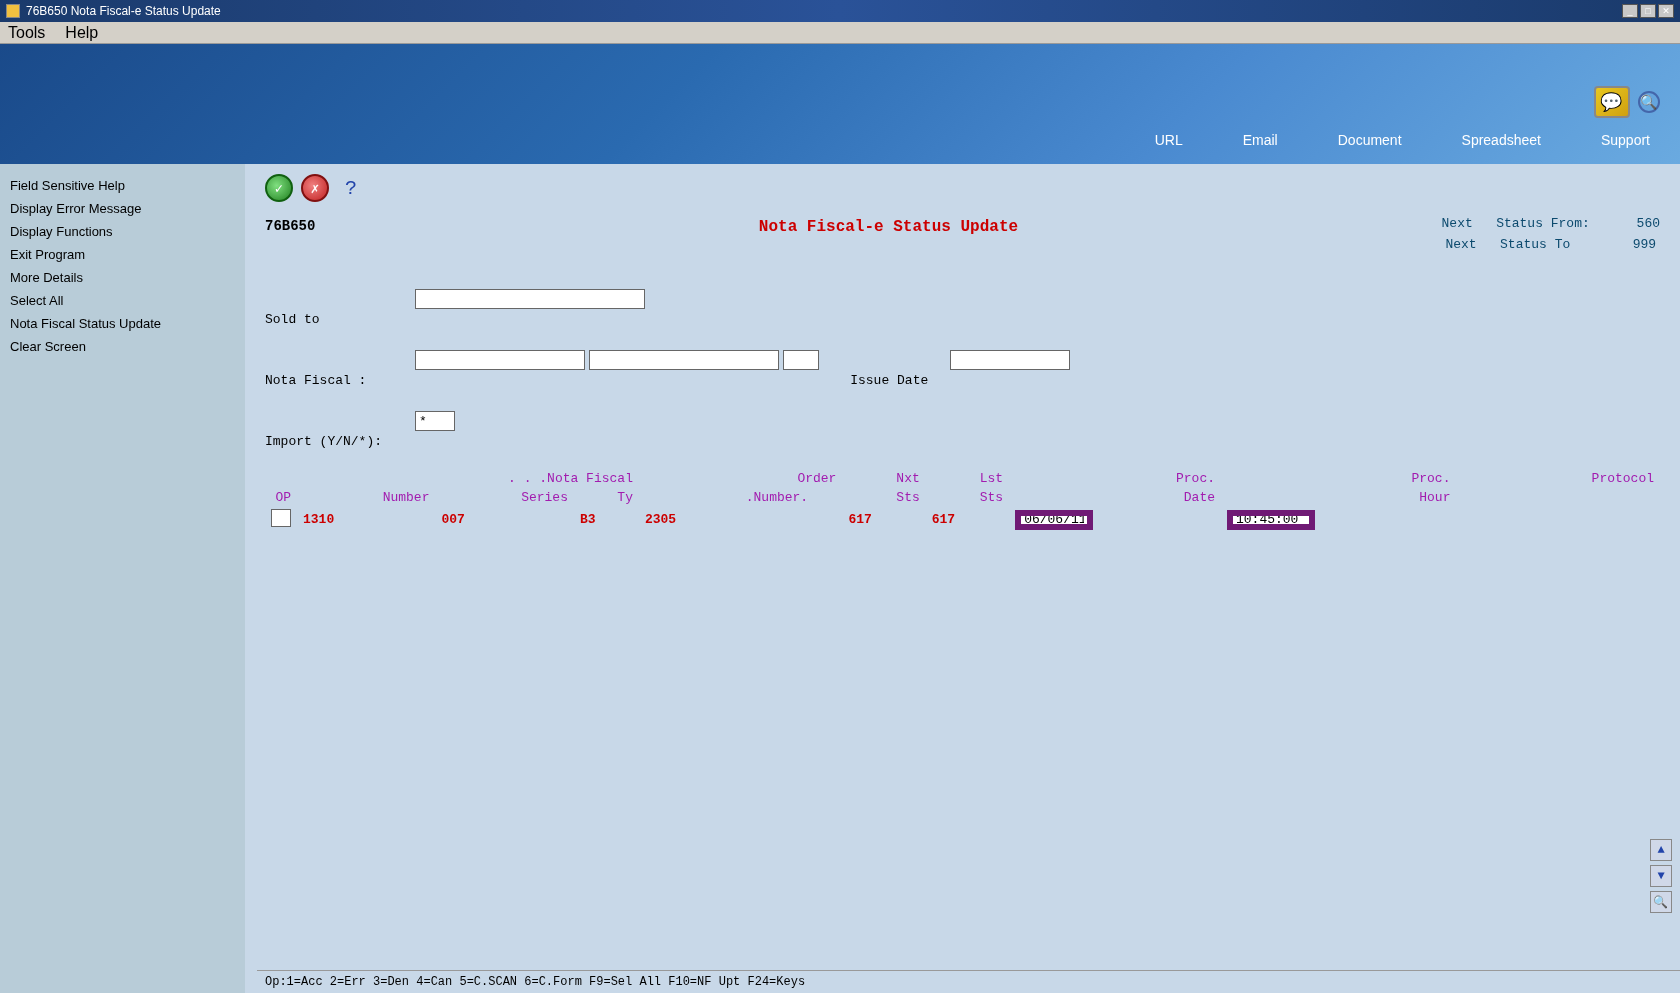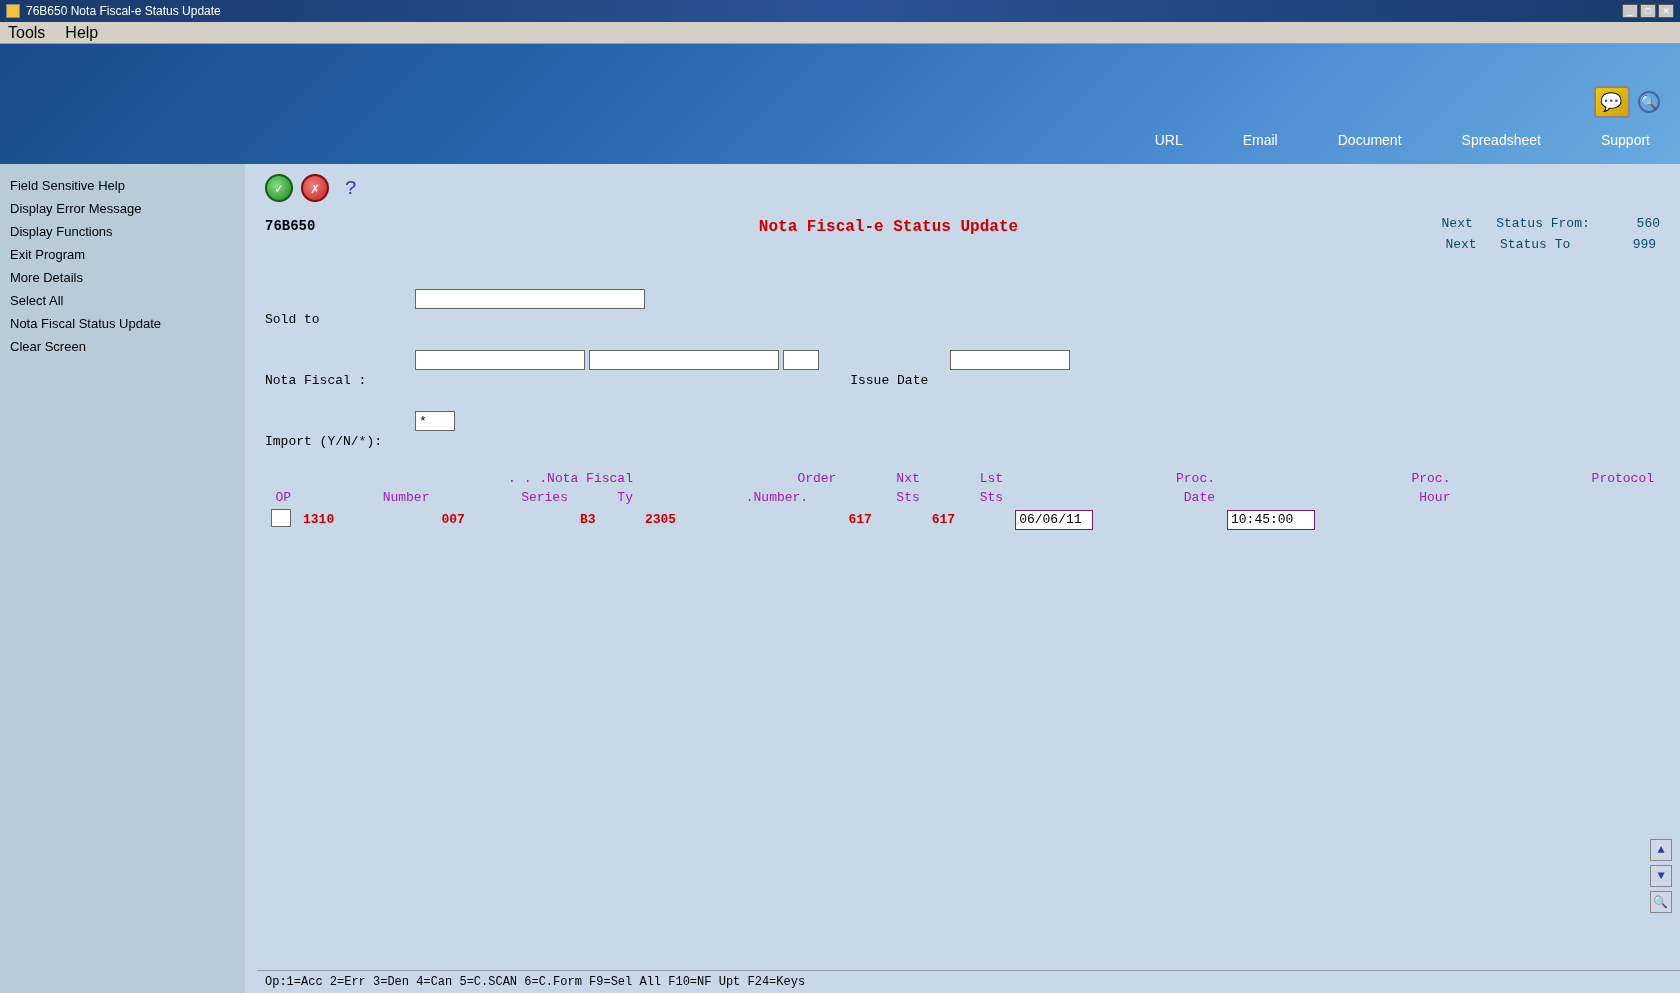"06/06/11" .proc-date-input, .proc-hour-input { border: 1px solid #701a75 -> 6px solid #701a75 }
